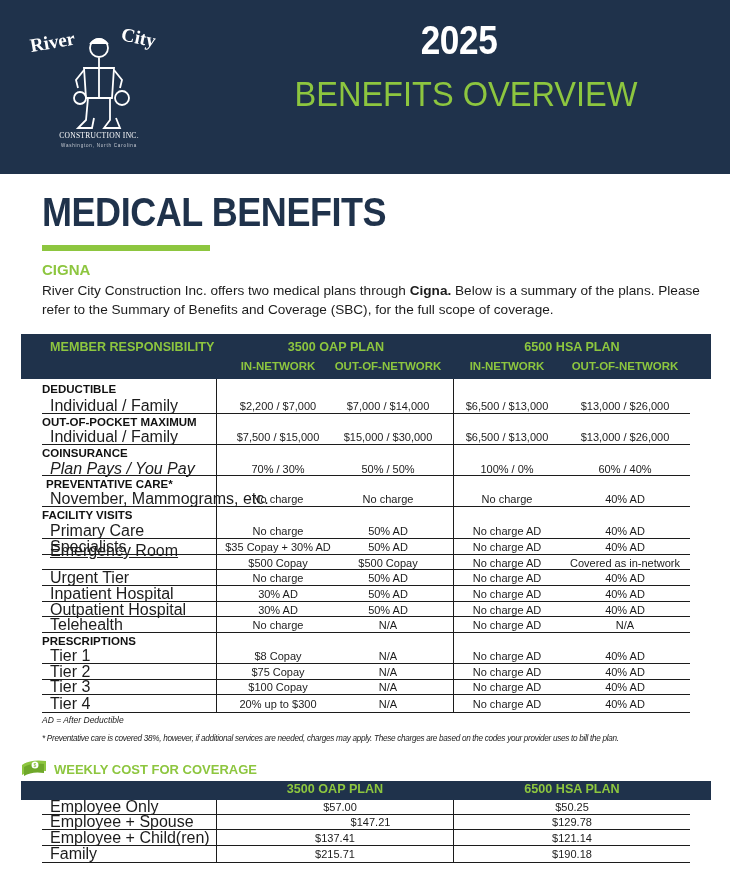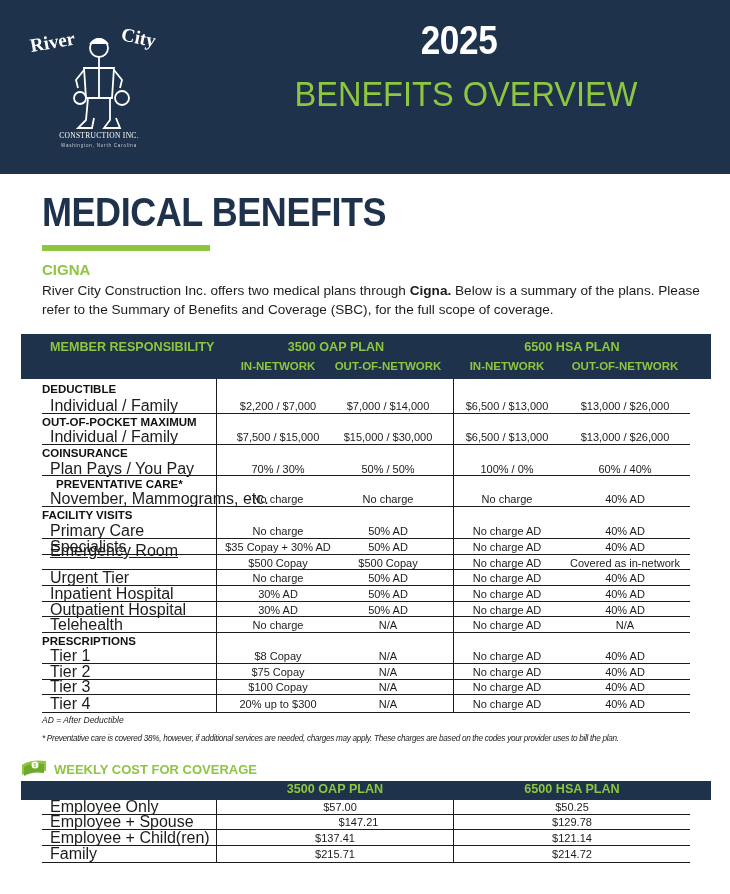"Plan Pays / You Pay" div.lbl { font-style: none -> italic }
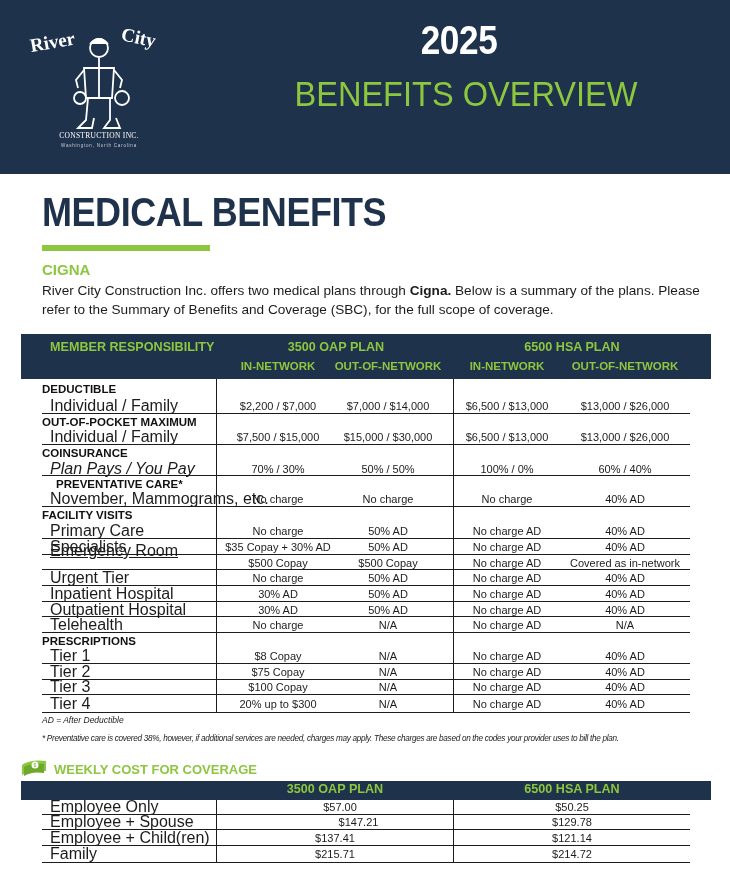"PREVENTATIVE CARE*" div.sec { left: 56px -> 46px }
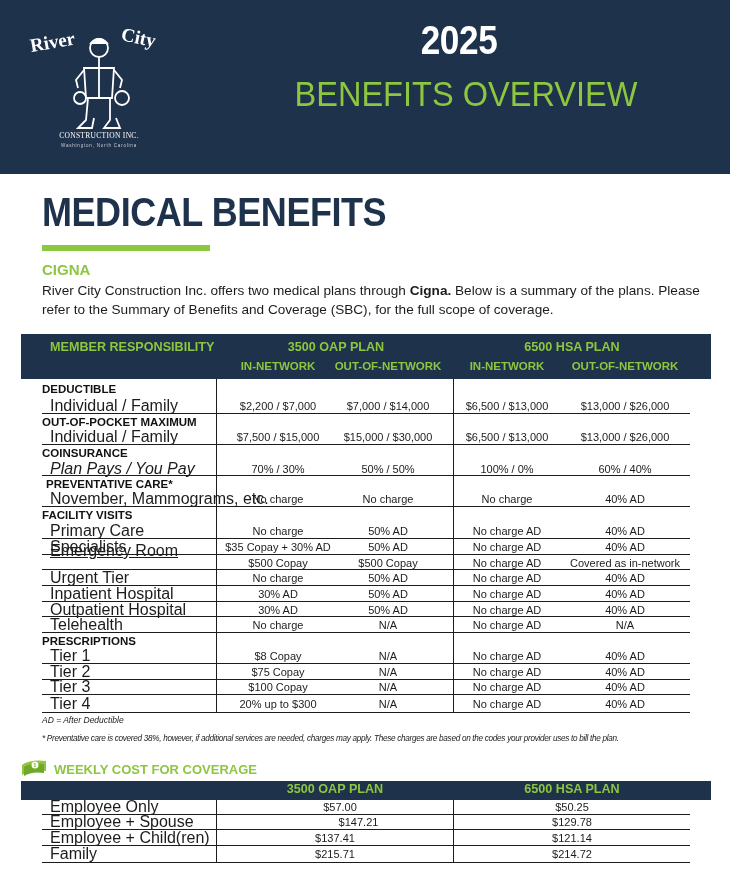"$147.21" div.cell { left: 216px -> 228px }
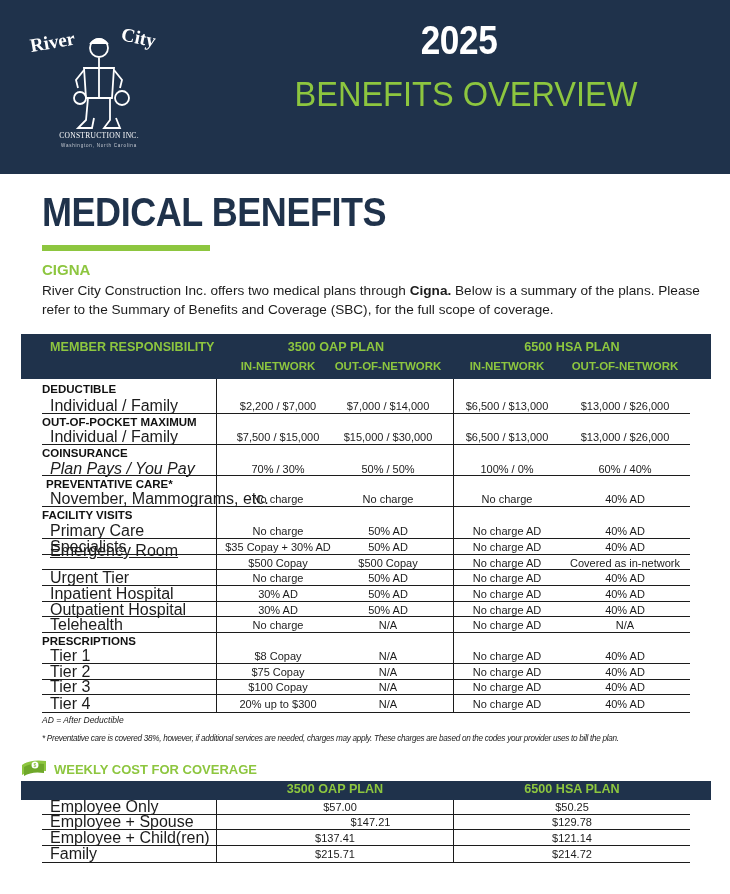"$214.72" div.cell { text: $214.72 -> $190.18 }
